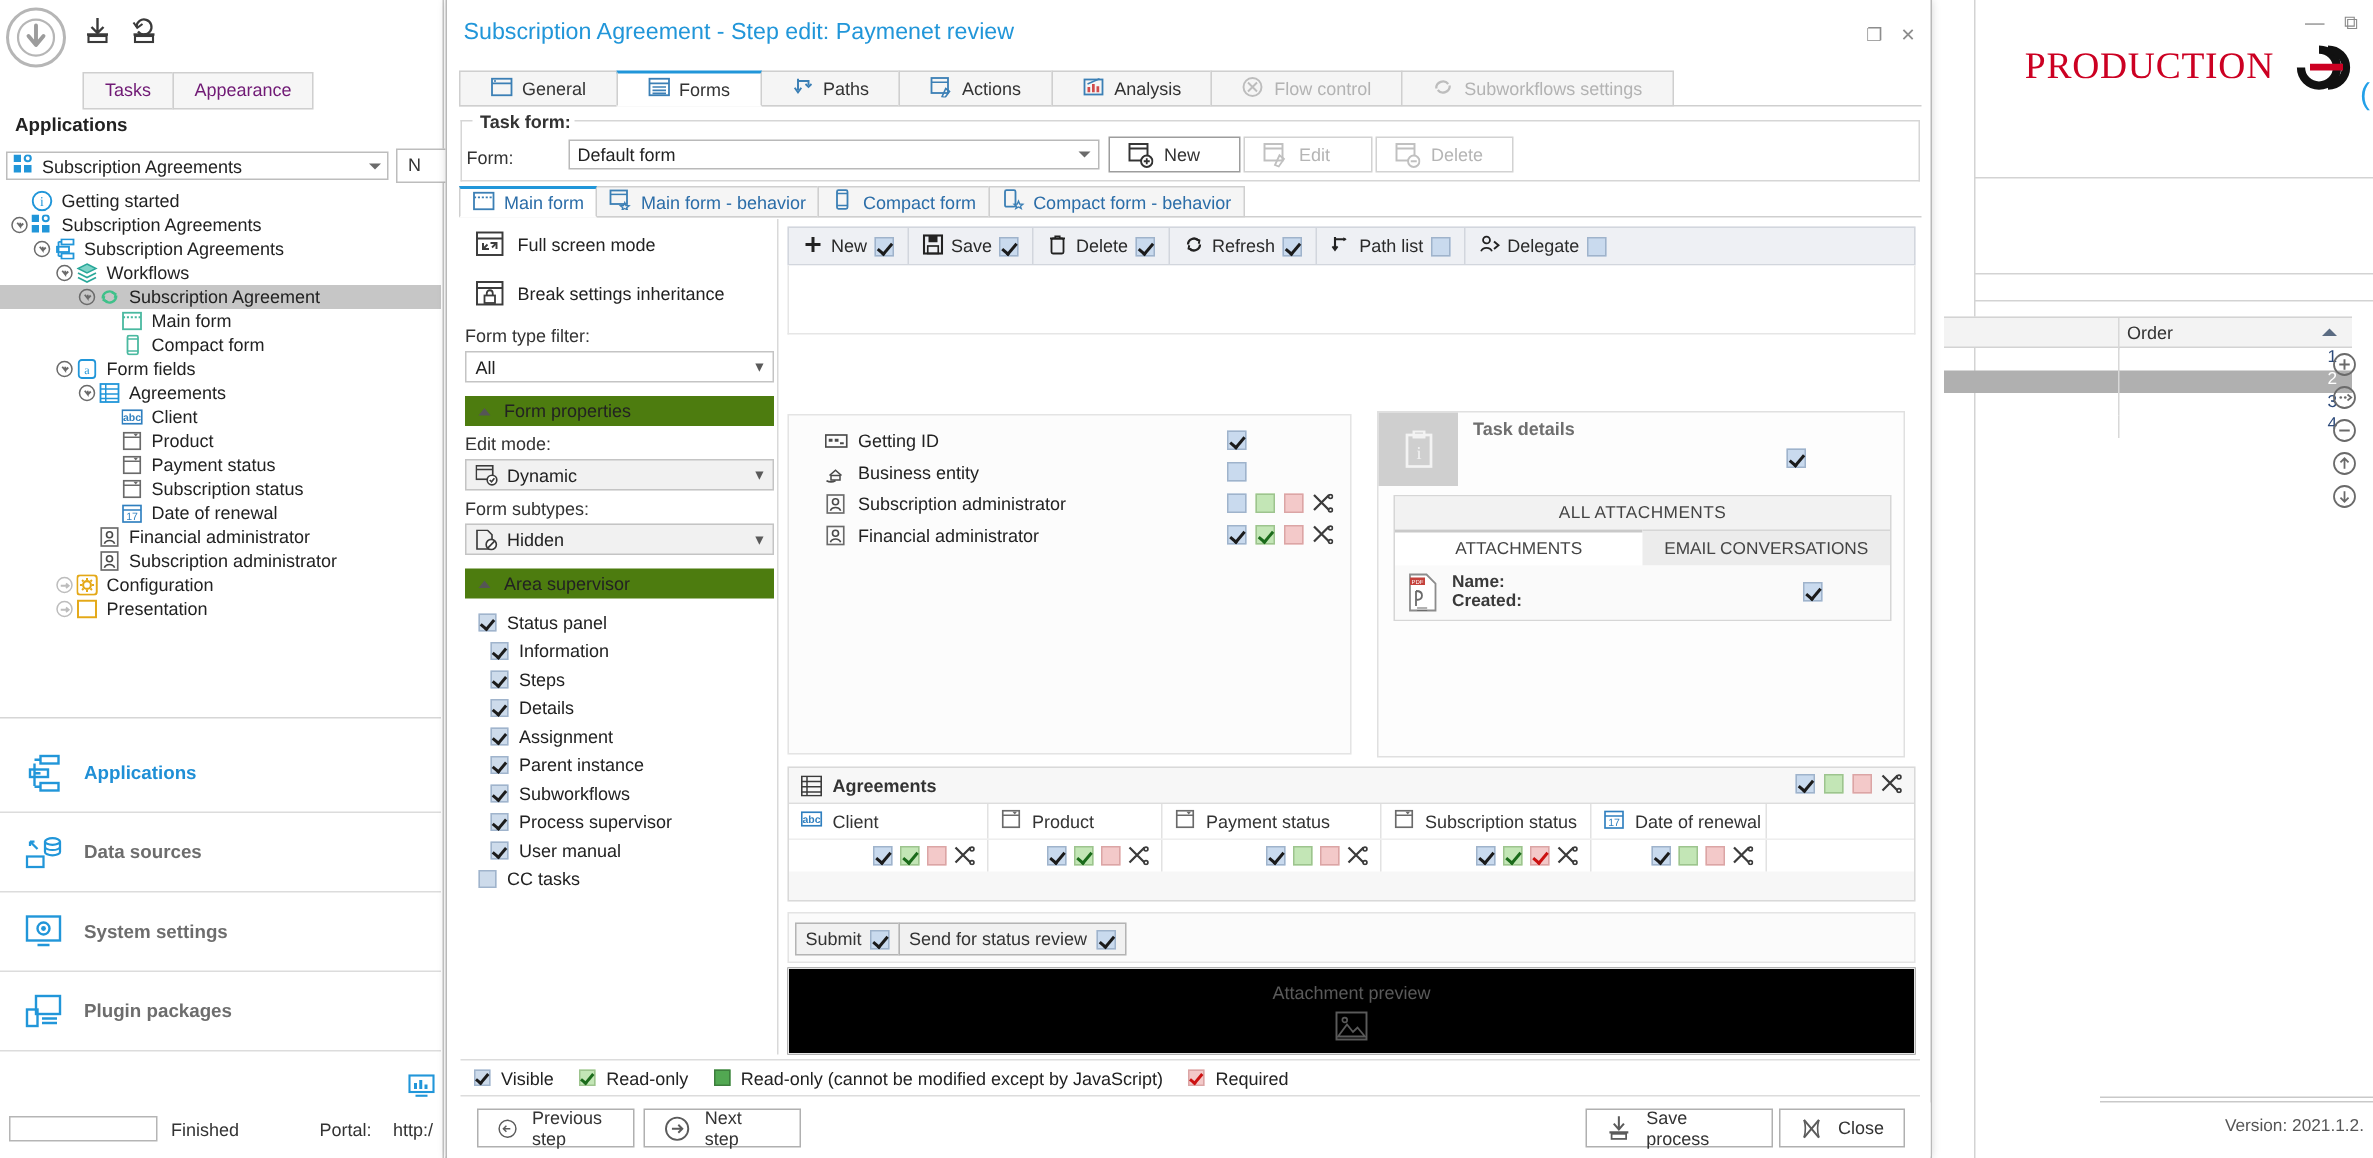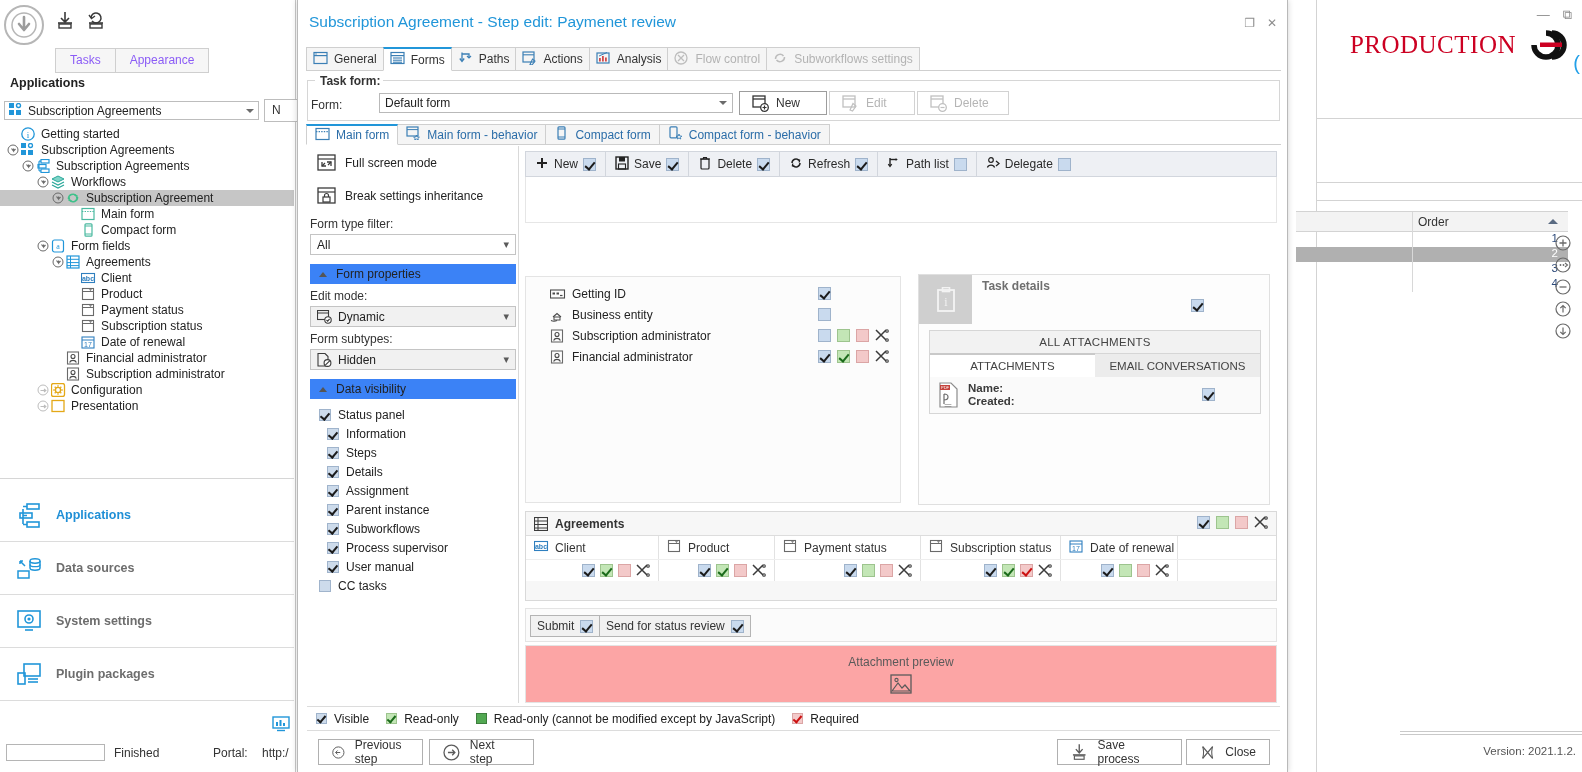"Tasks" .tab-sm { color: #8b5cf6 -> #701a75 }
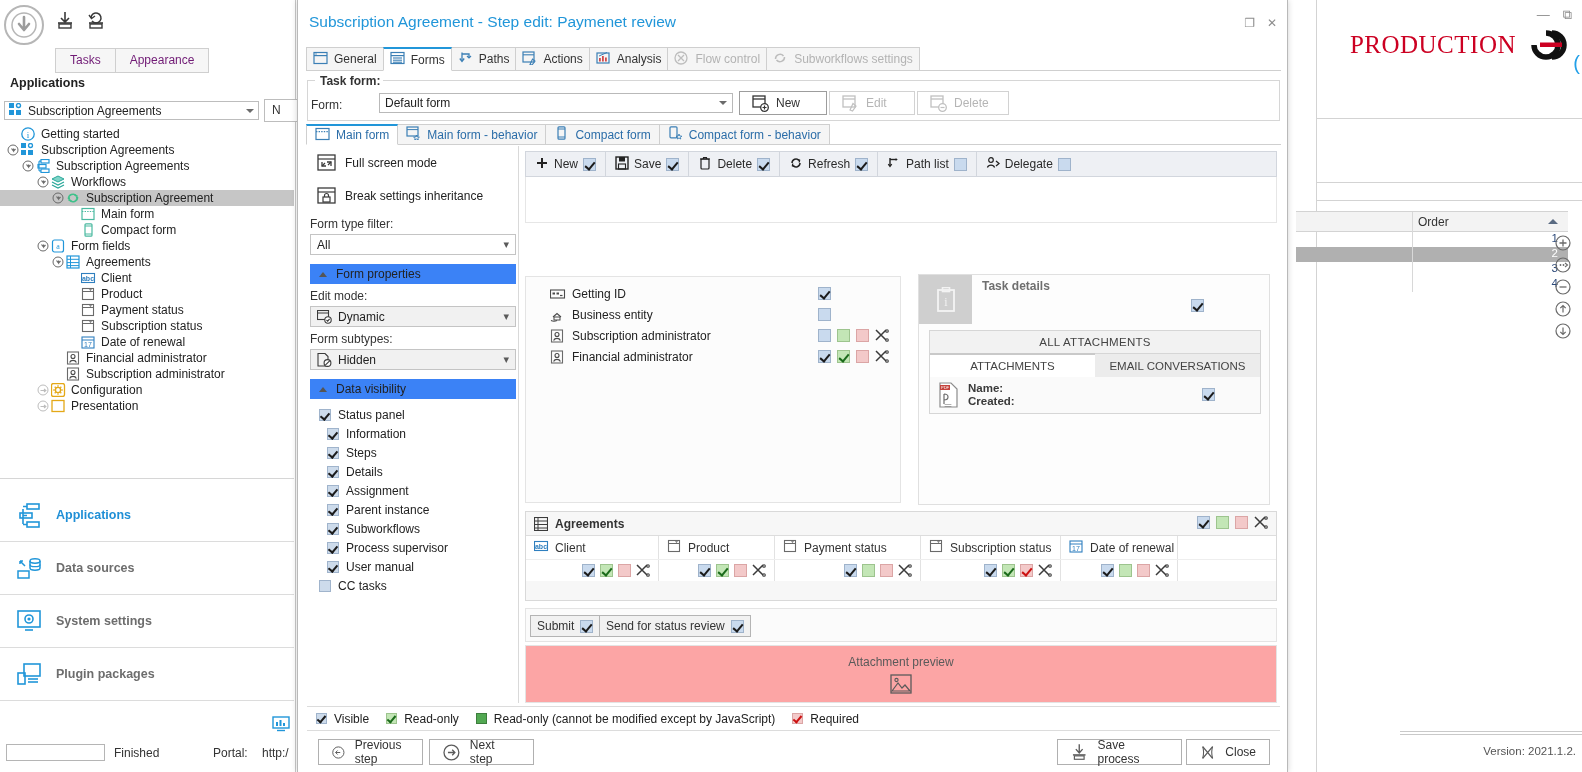"General" .mtab { padding: 0 6px -> 0 20px }
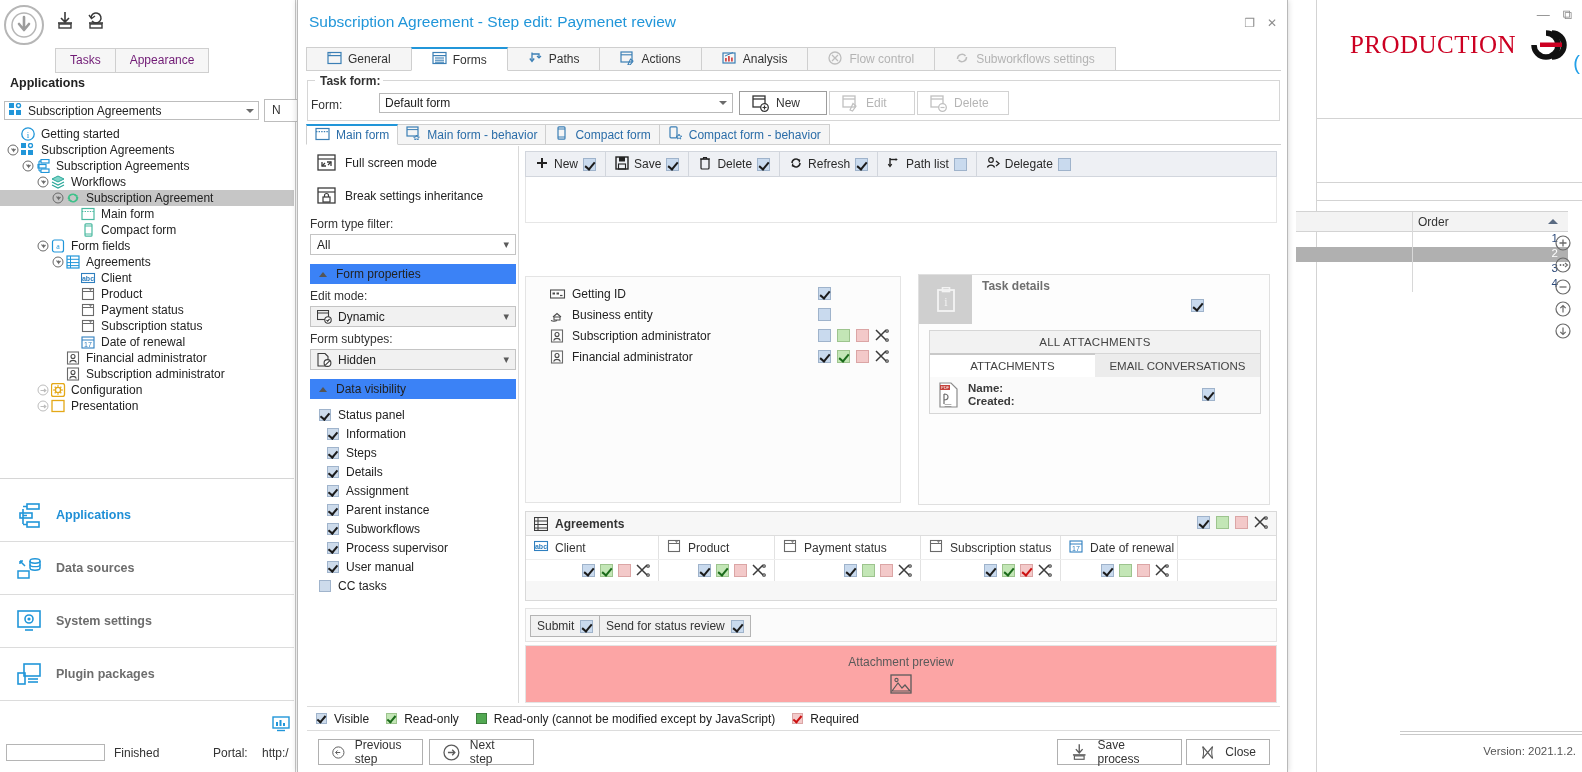"Form properties" .sec-hdr { background: #3b82f6 -> #4d7c0f }
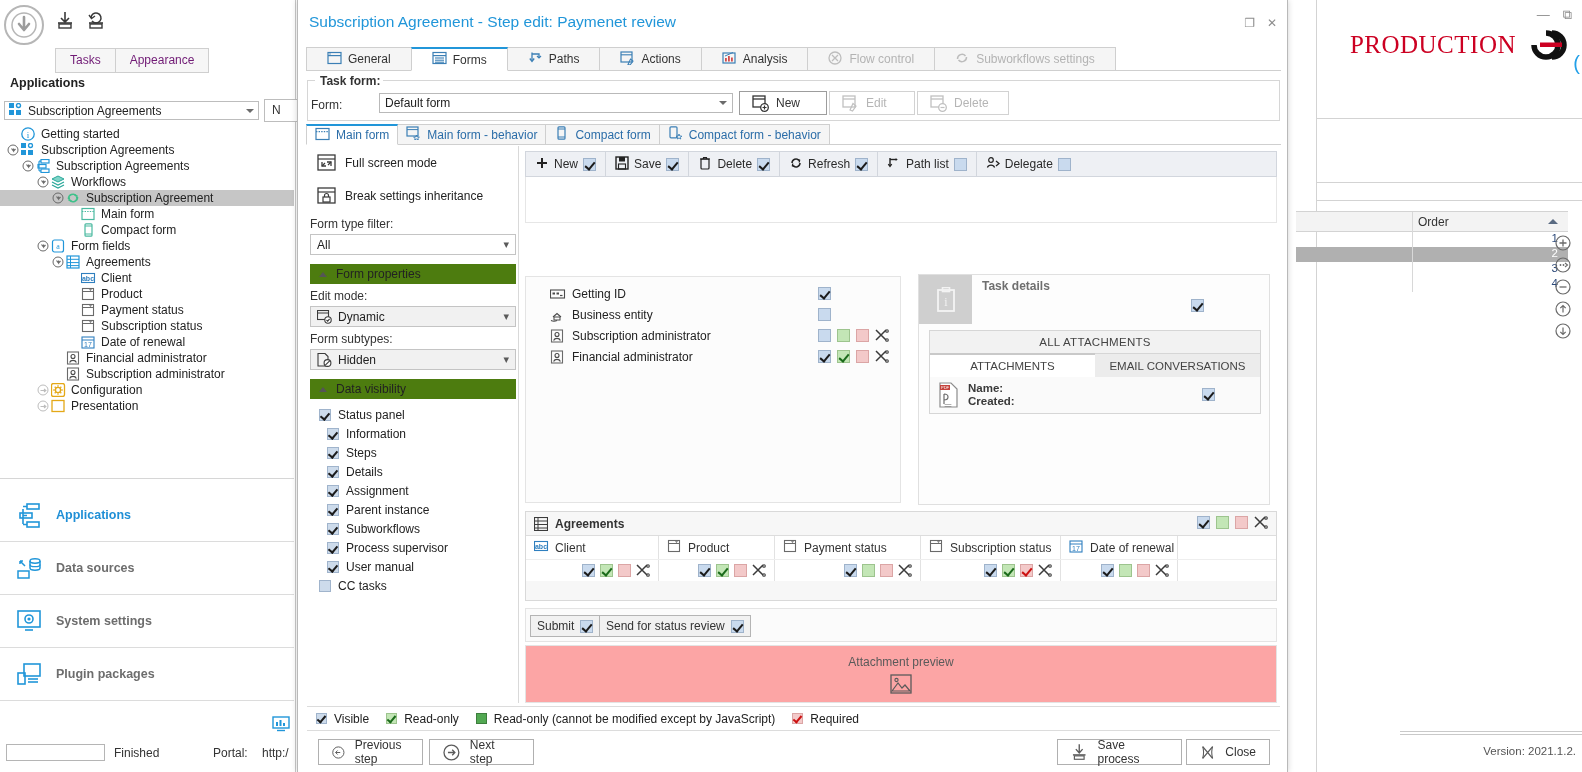"Data visibility" span { text: Data visibility -> Area supervisor }
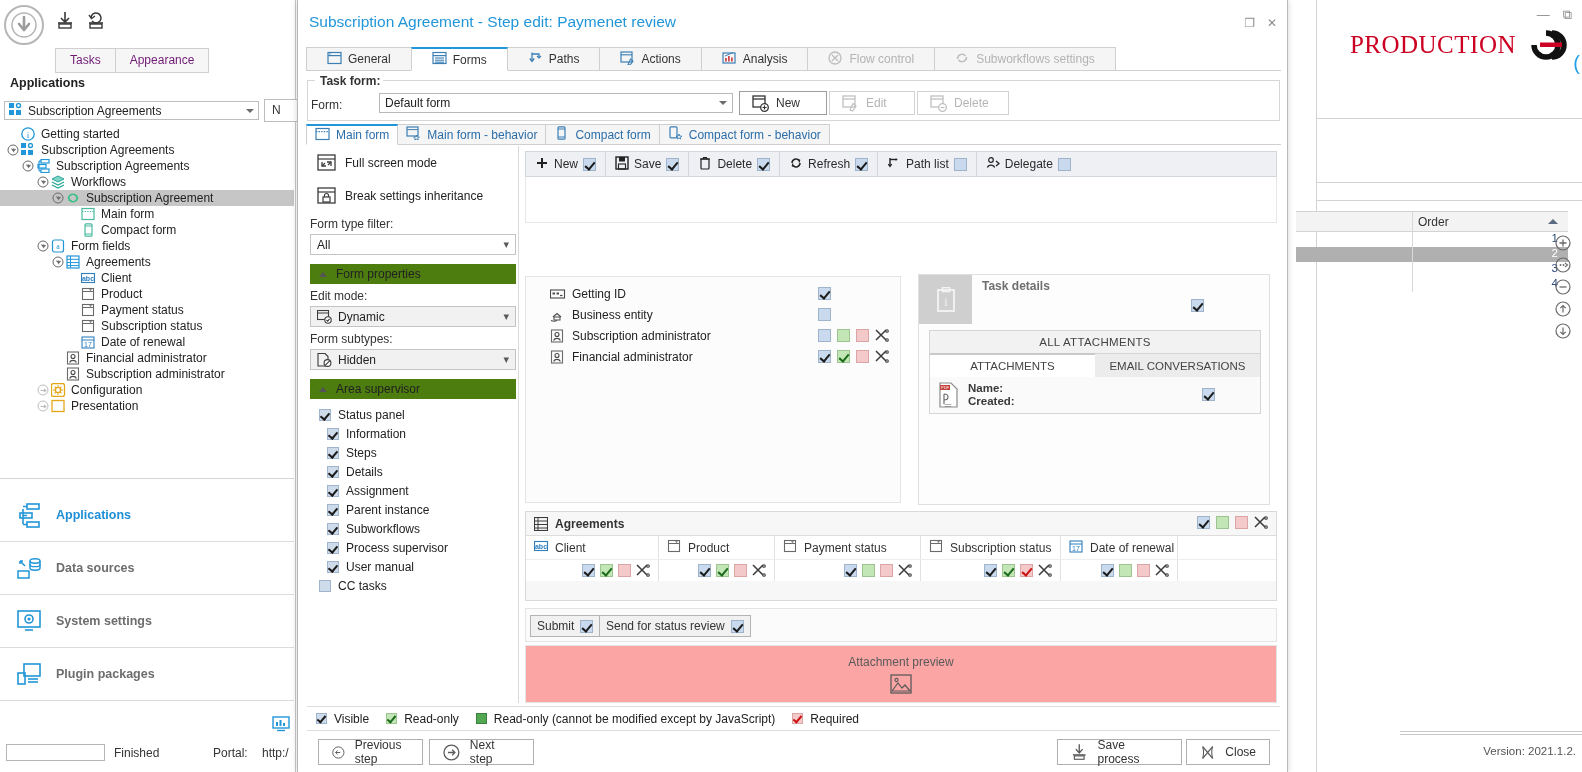"Attachment preview" .apv { background: #fca5a5 -> #000000 }
